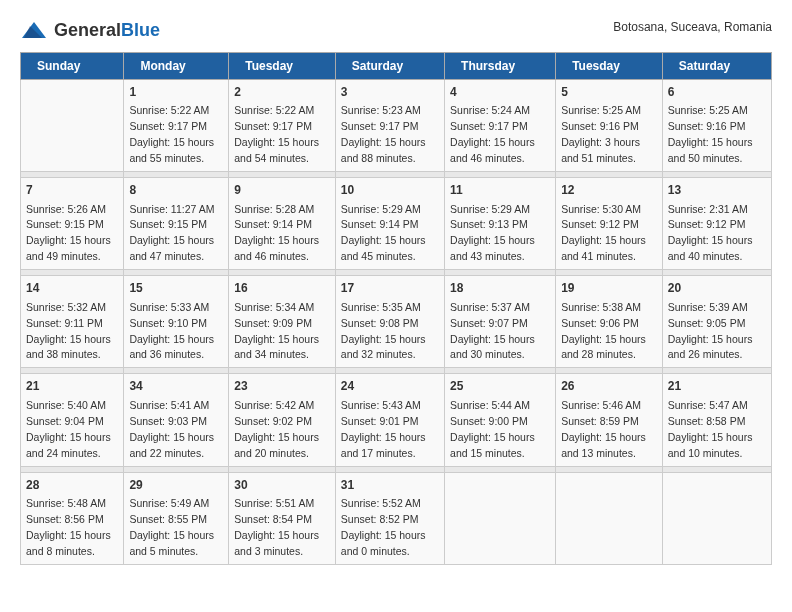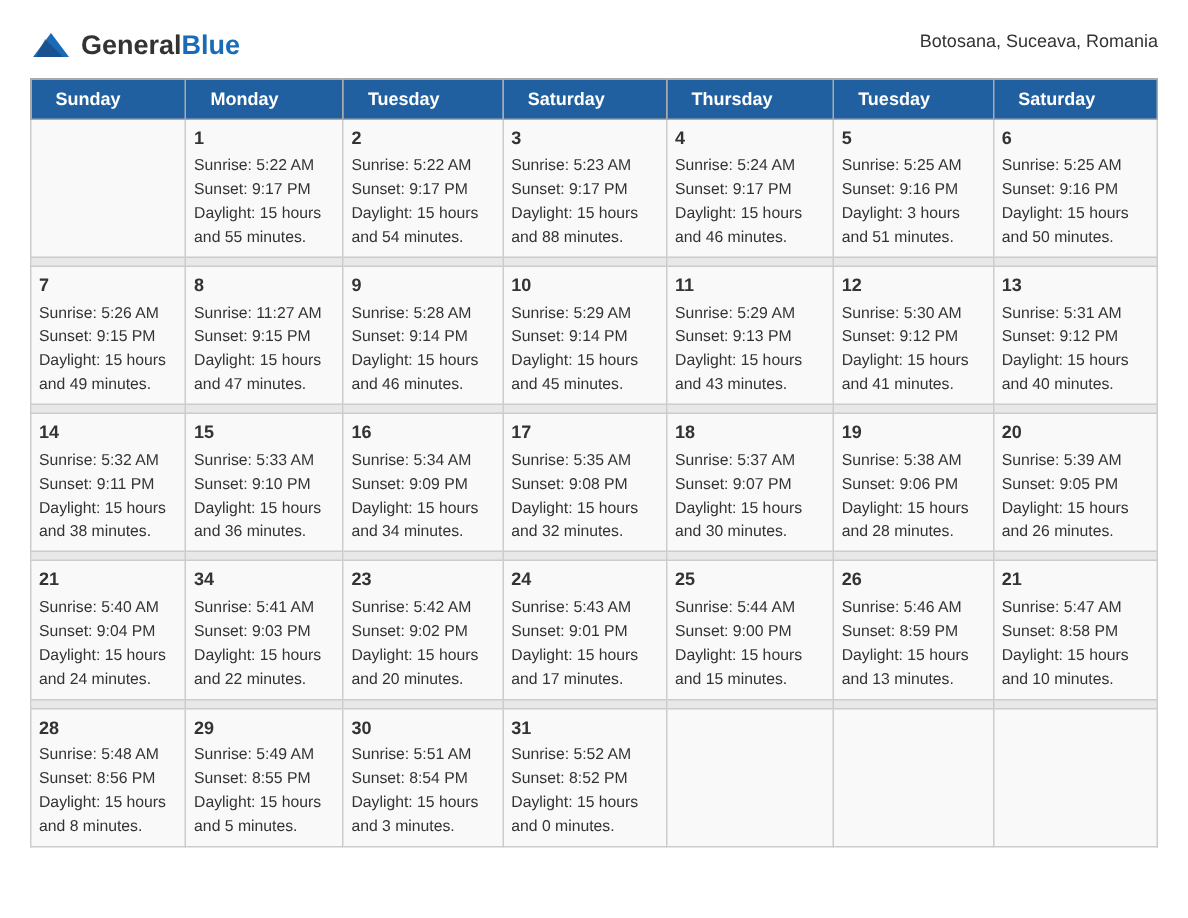"Sunrise: 5:31 AM" span.cell-info { text: 5:31 -> 2:31 }
